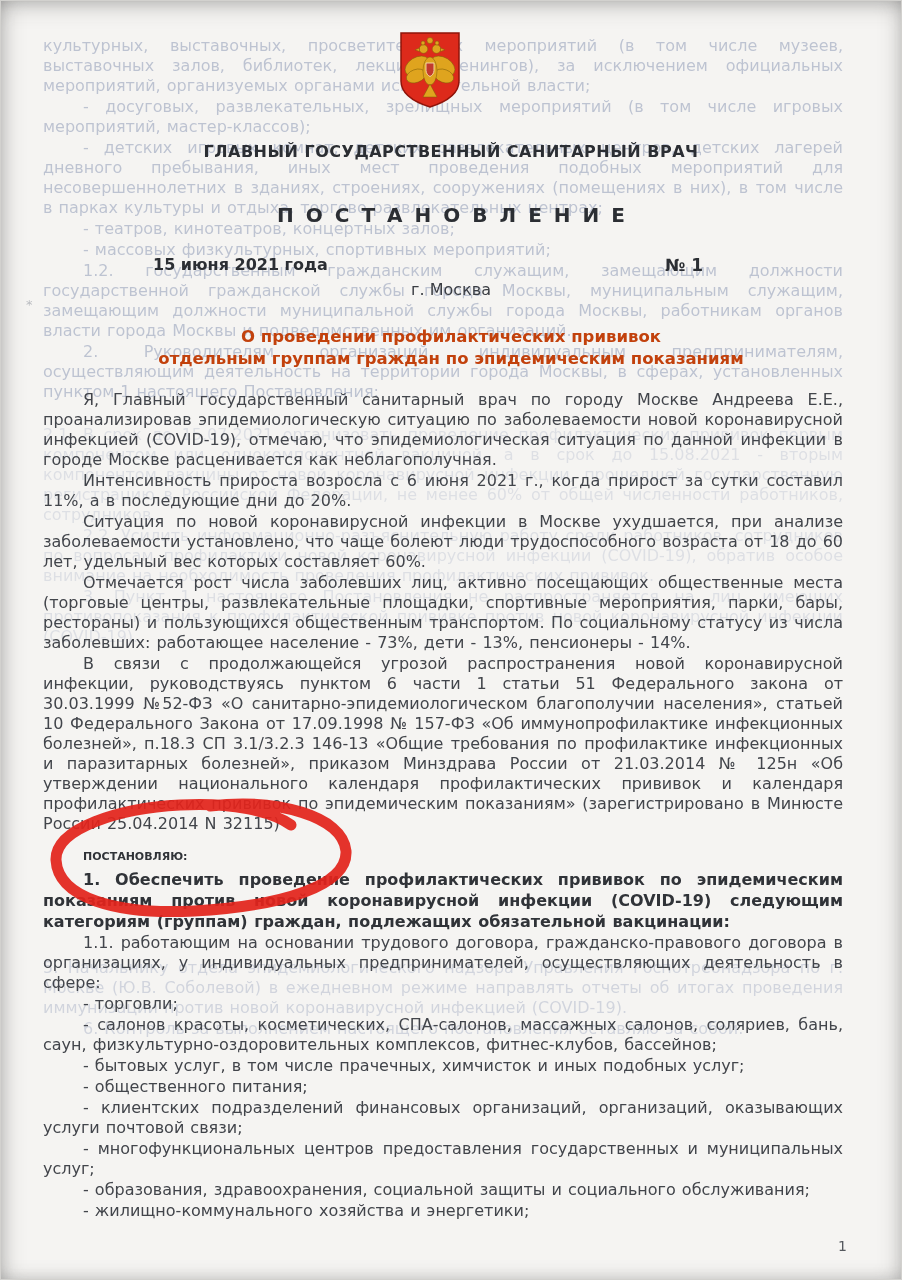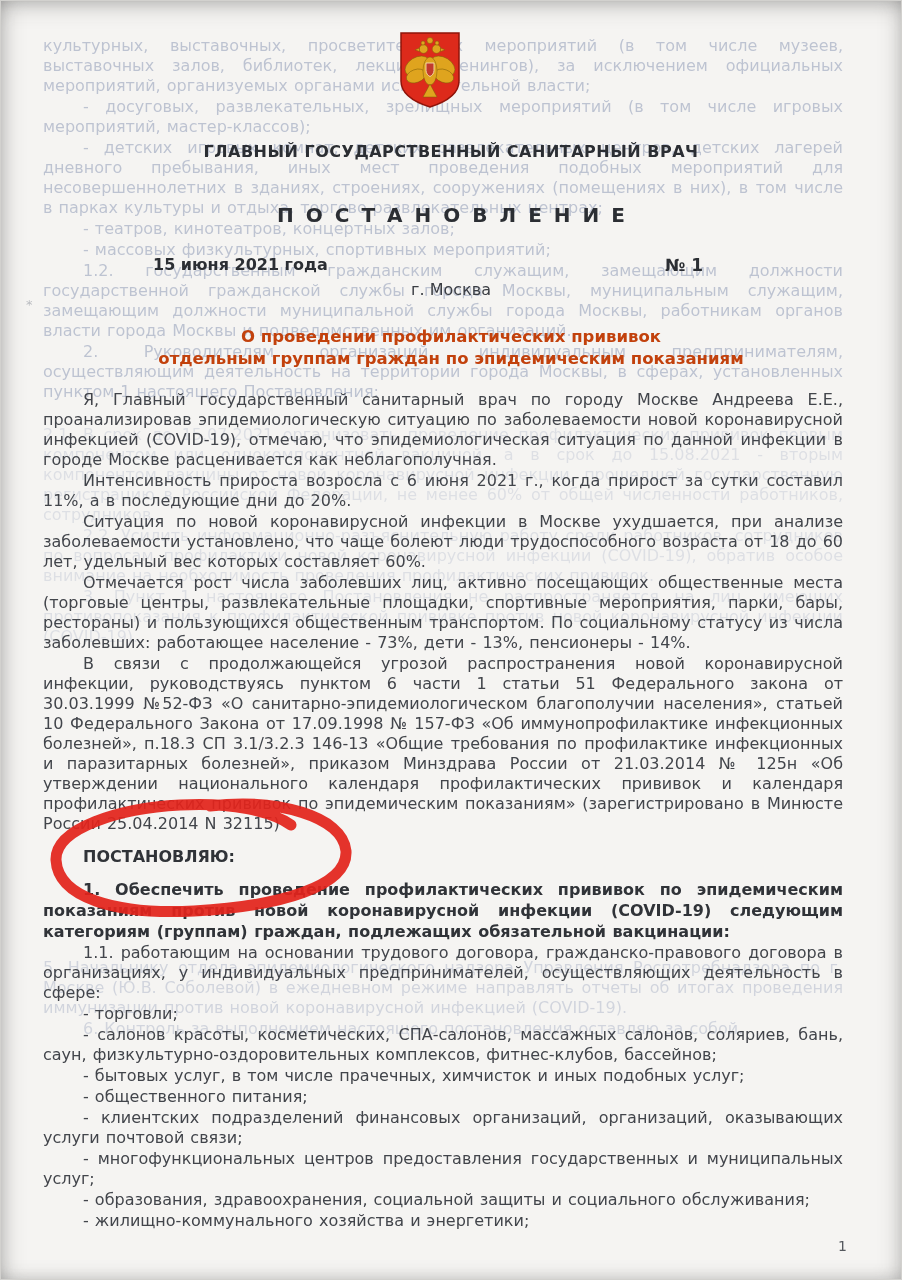"ПОСТАНОВЛЯЮ:" .resolve-heading { font-size: 16px -> 11px; margin: 12px 0 12px -> 12px 0 2px }
